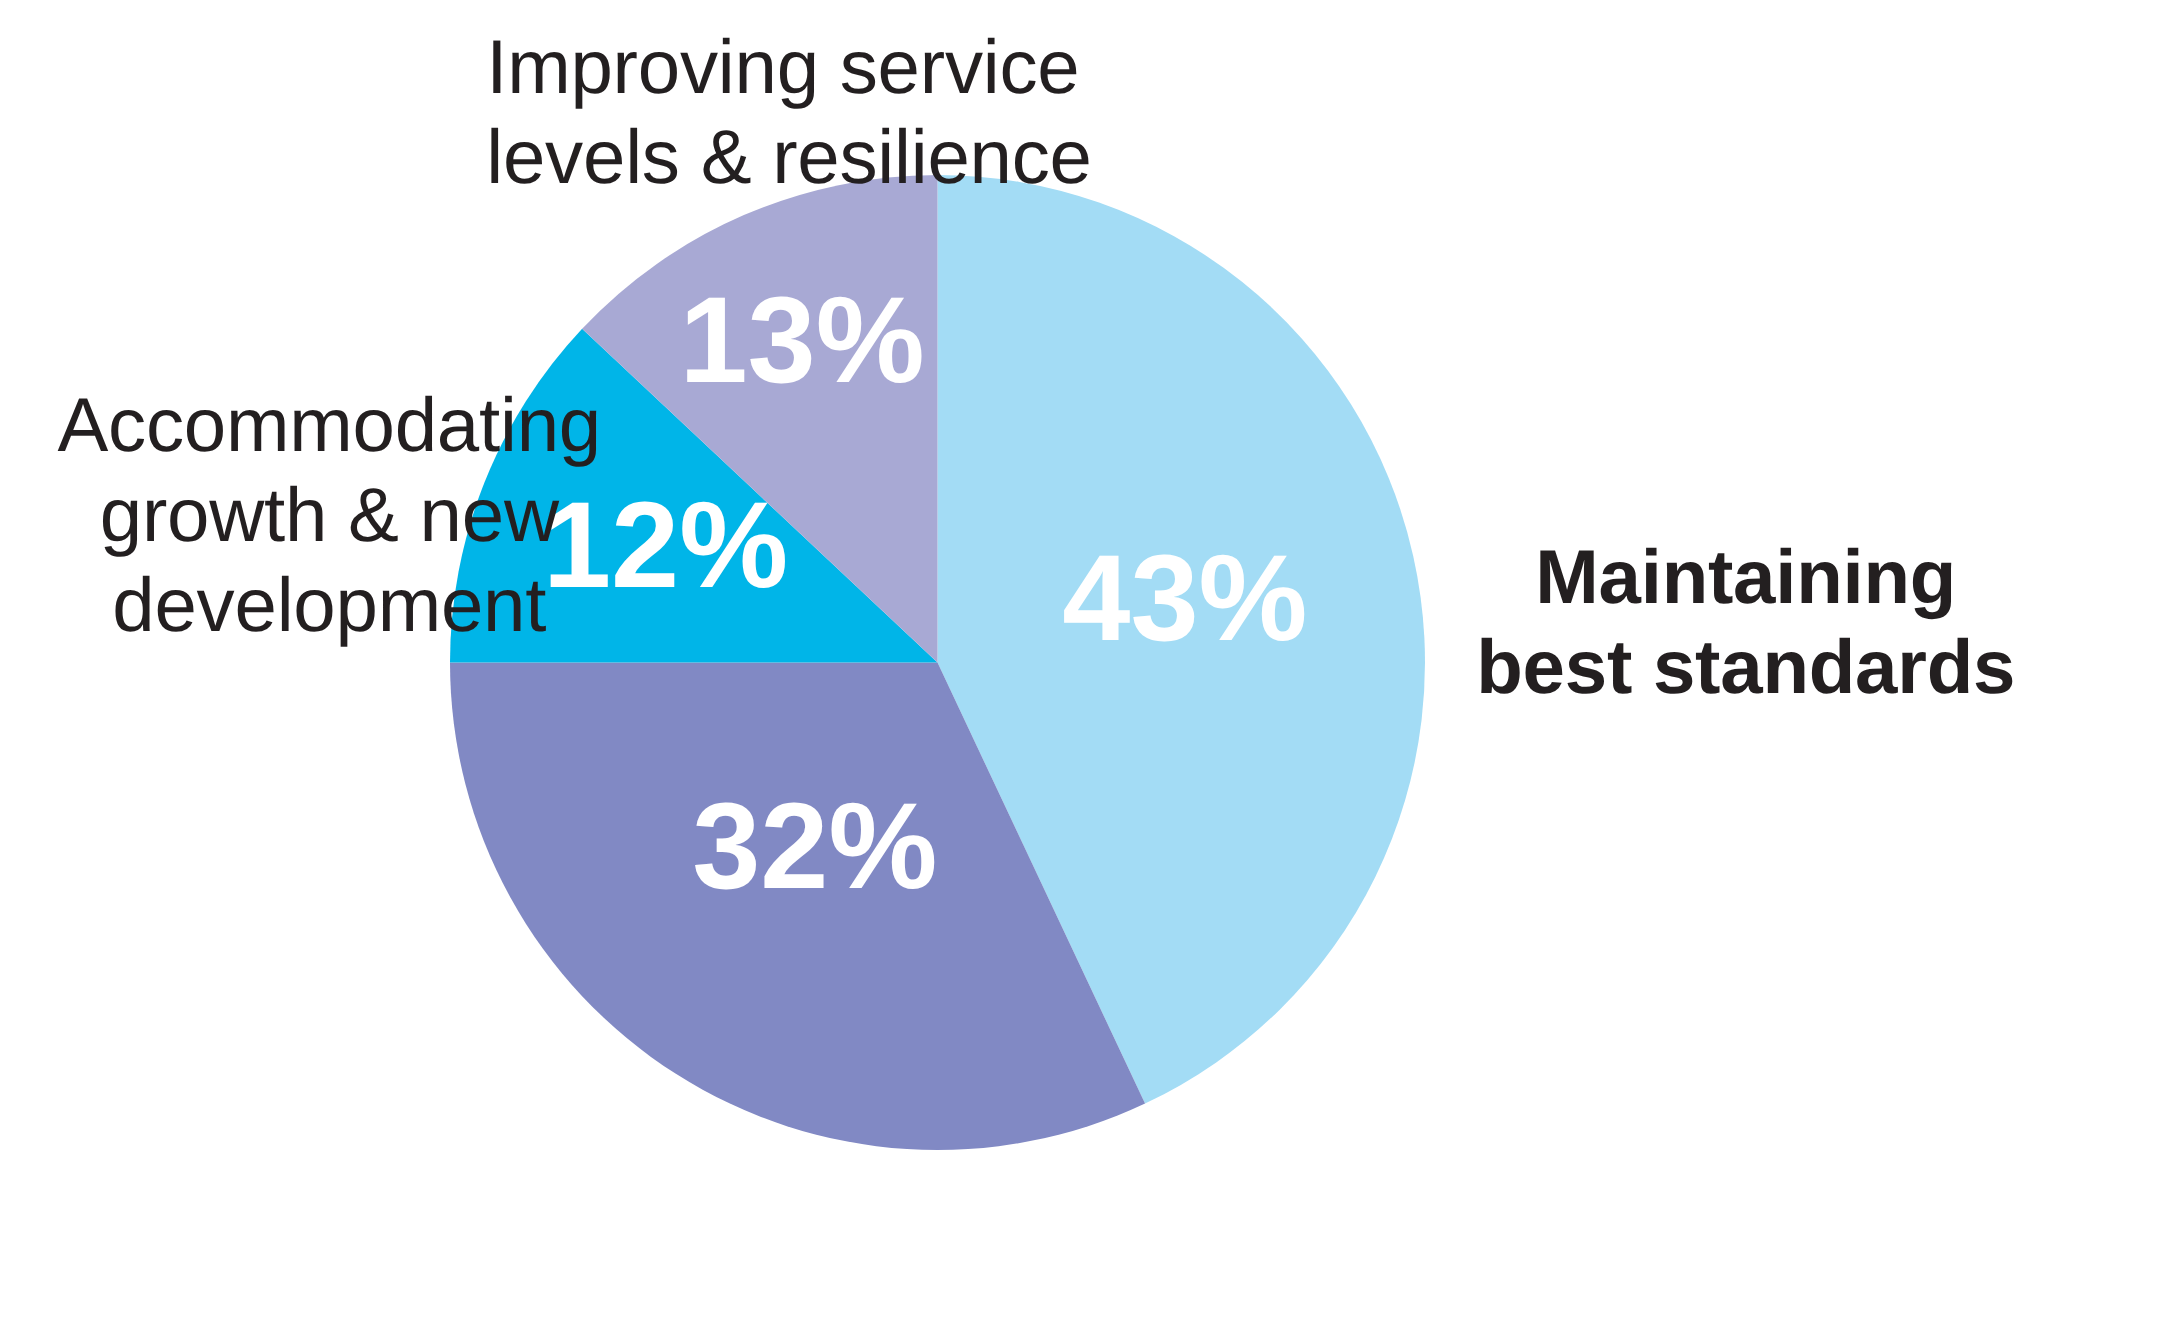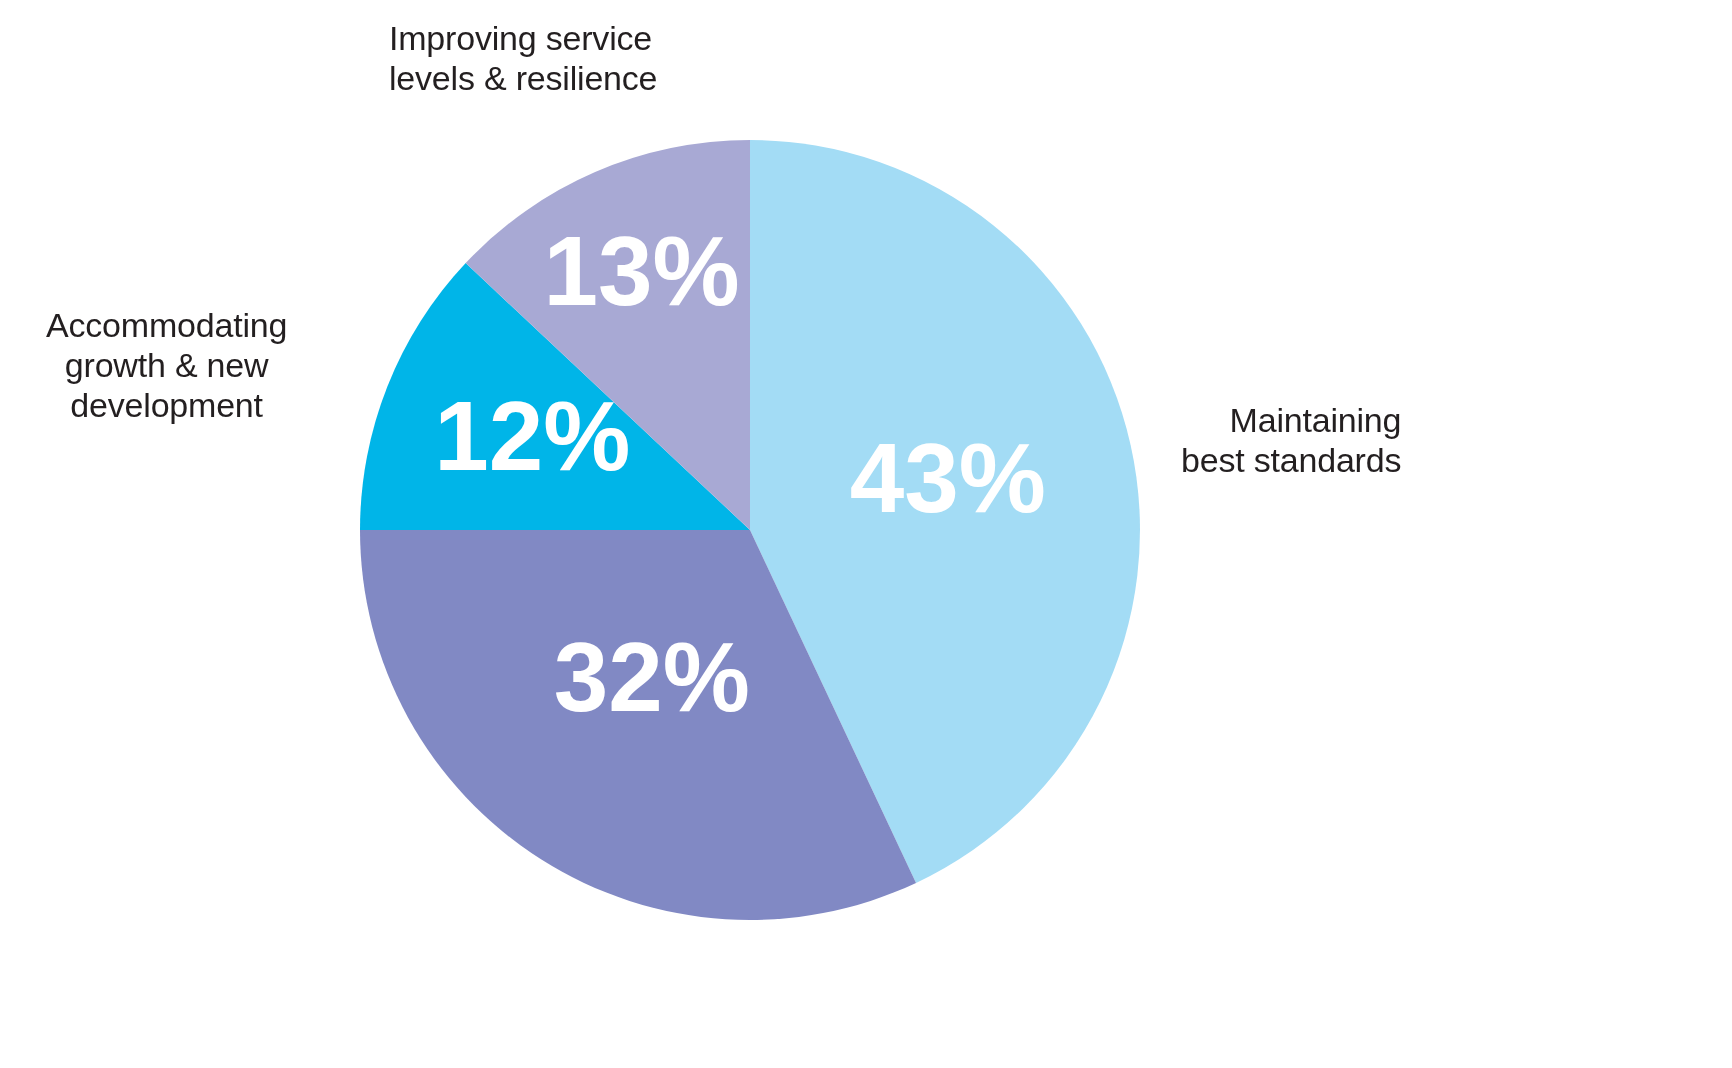"Improving service" .cat-label { font-size: 34px -> 61px }
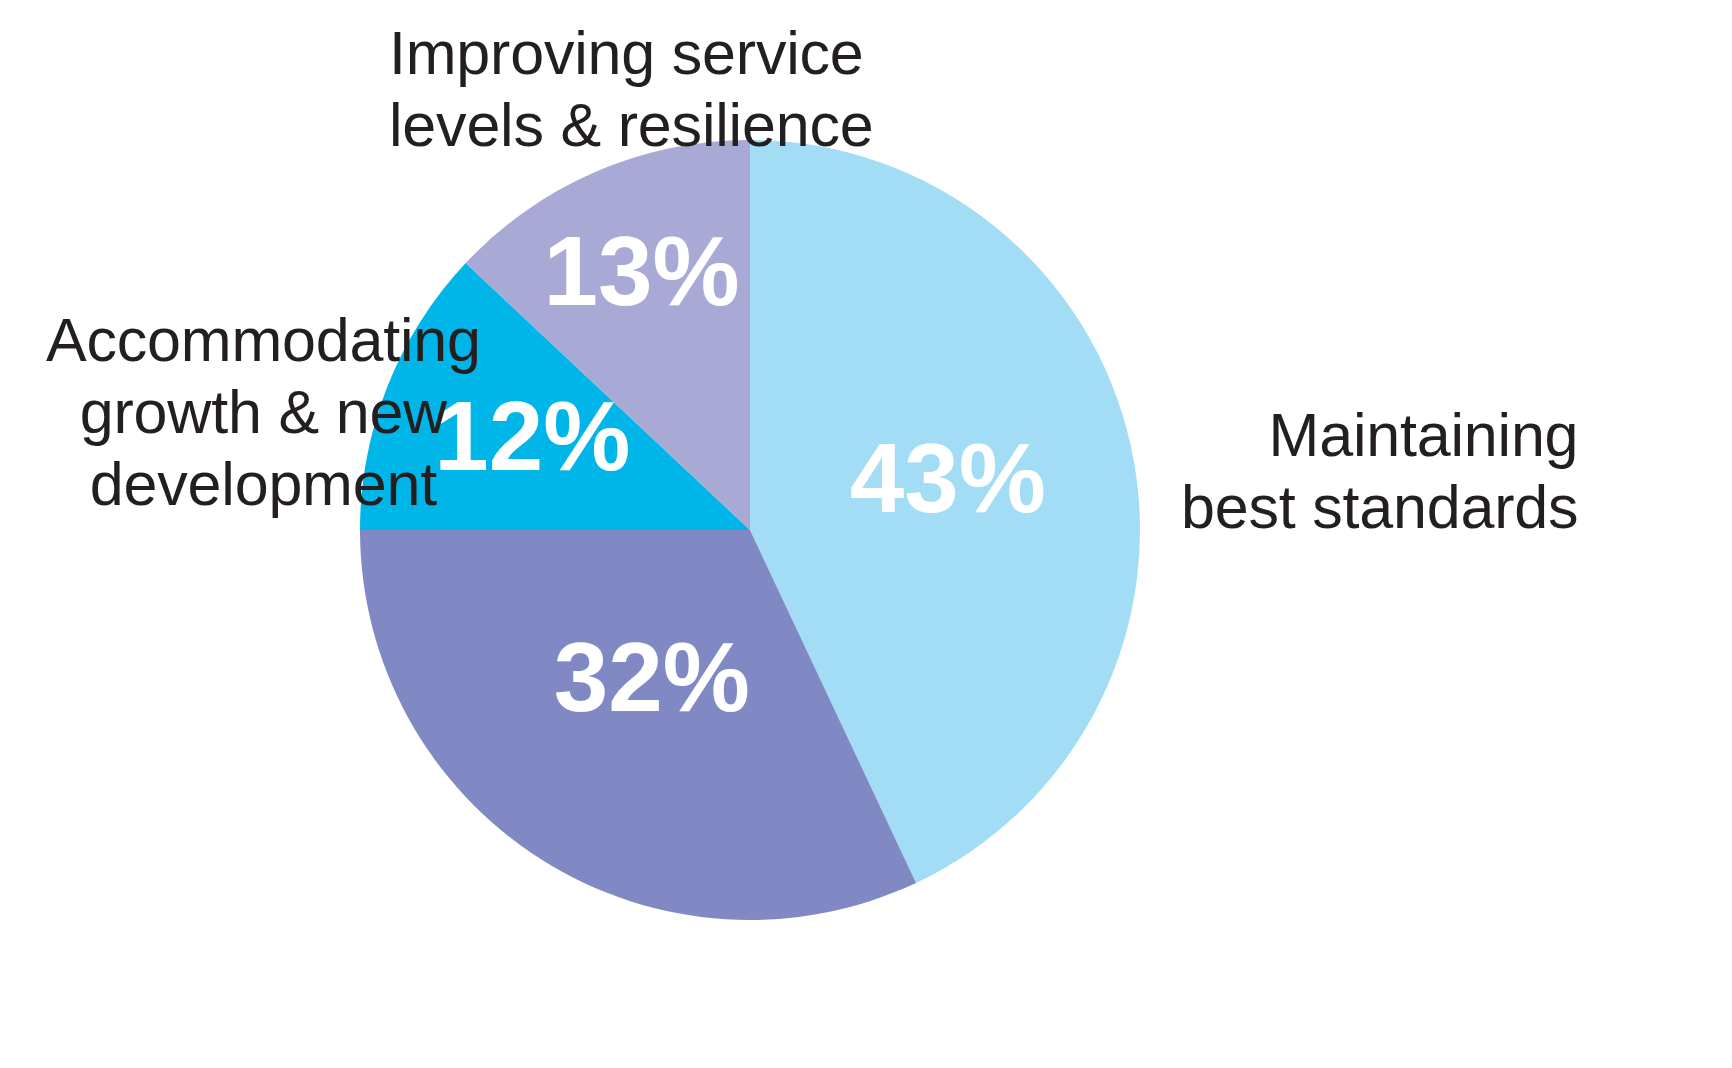"Maintaining" #label-standards { font-weight: none -> bold; text-align: right -> center; top: 400px -> 426px }
